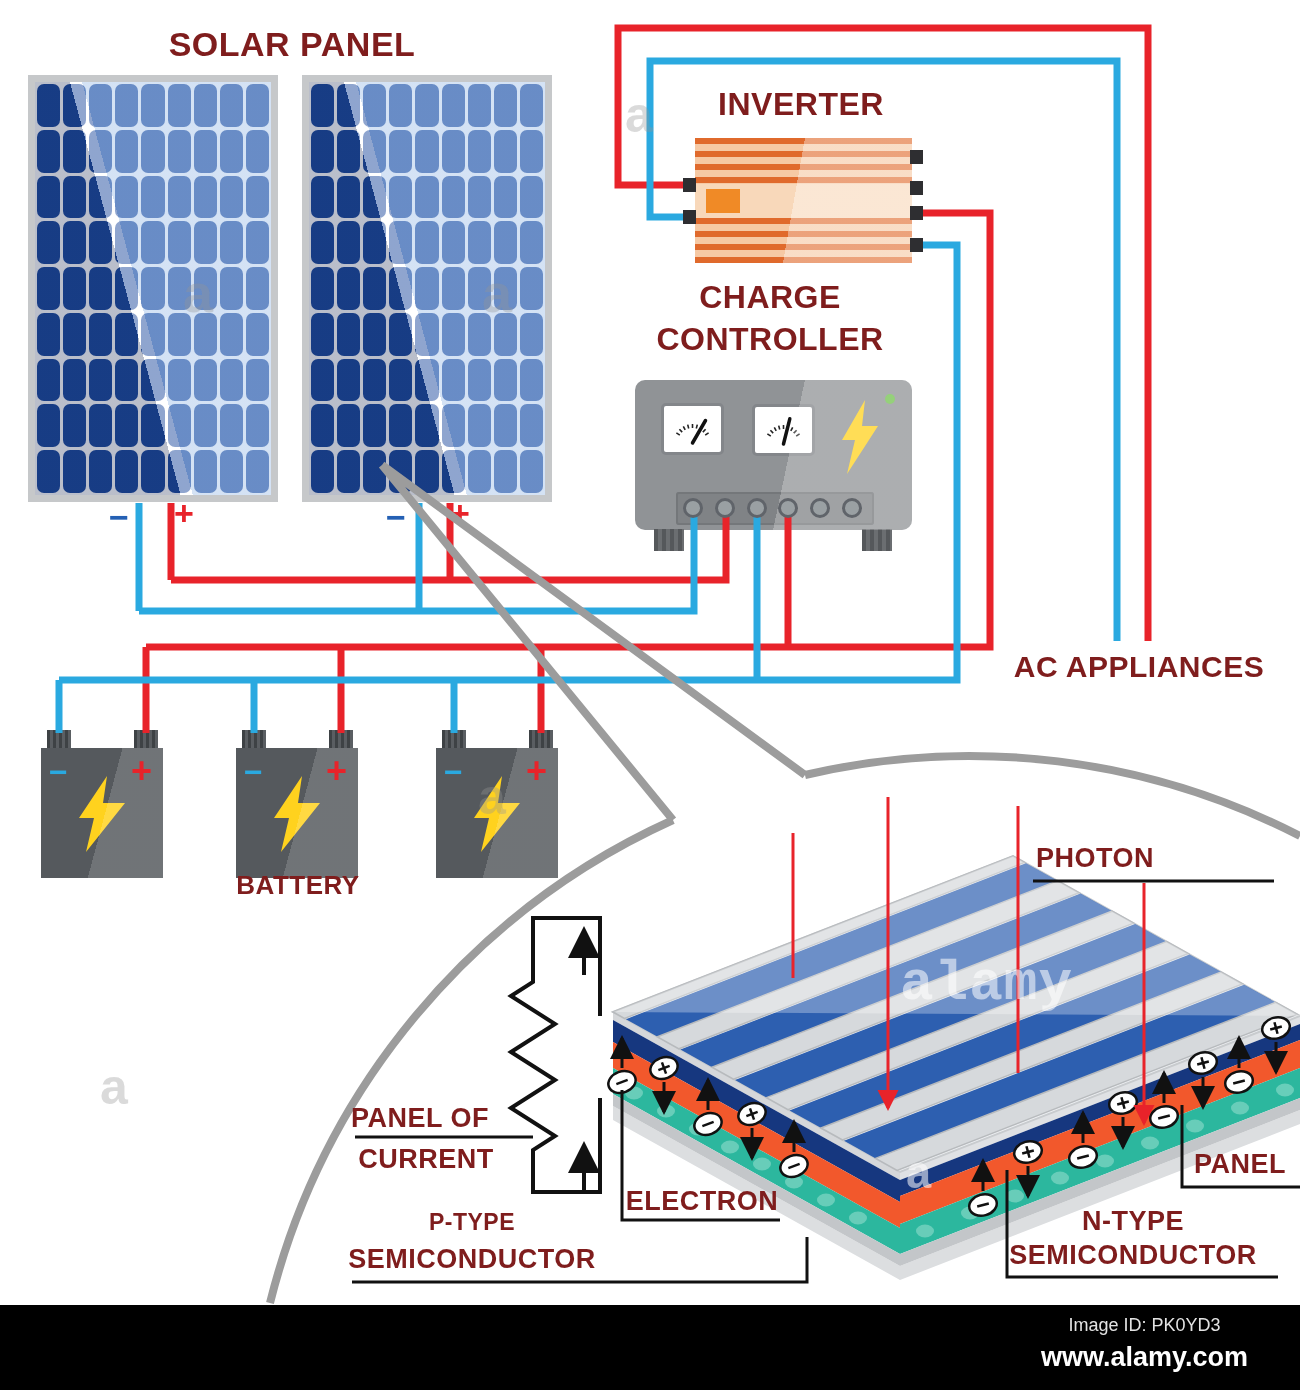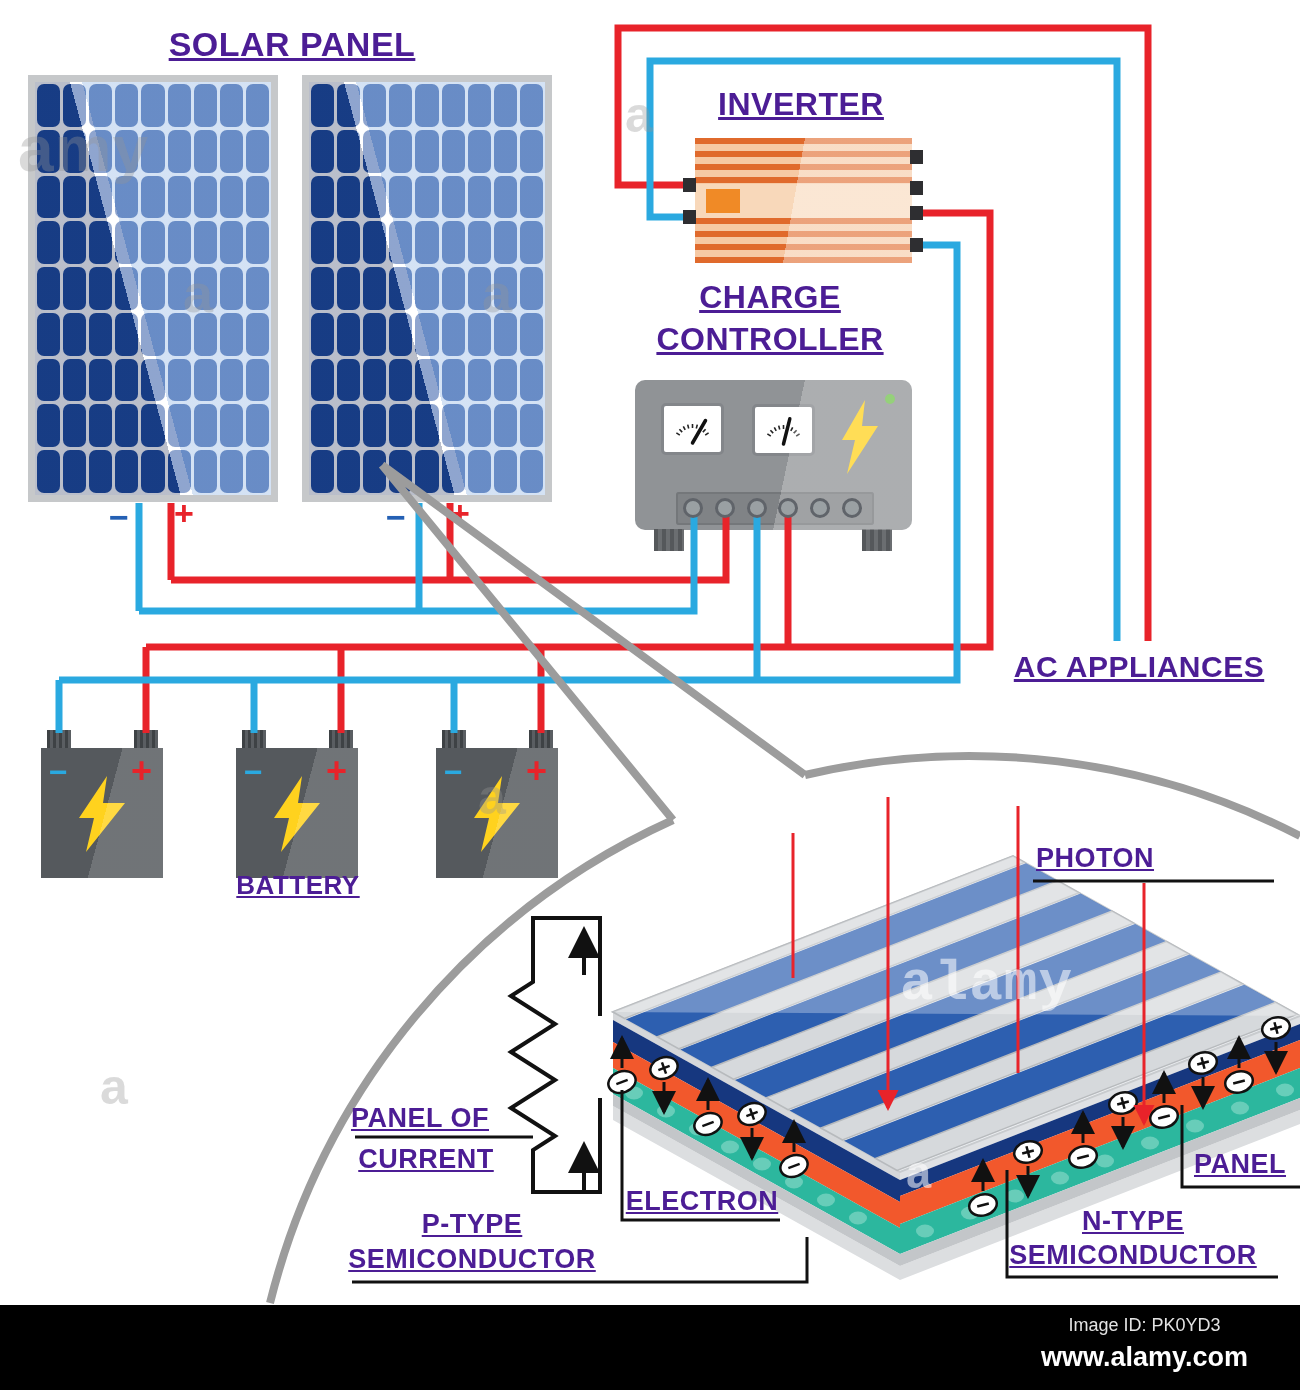"SOLAR PANEL" .lbl { color: #4c1d95 -> #7f1d1d; text-decoration: underline -> none }
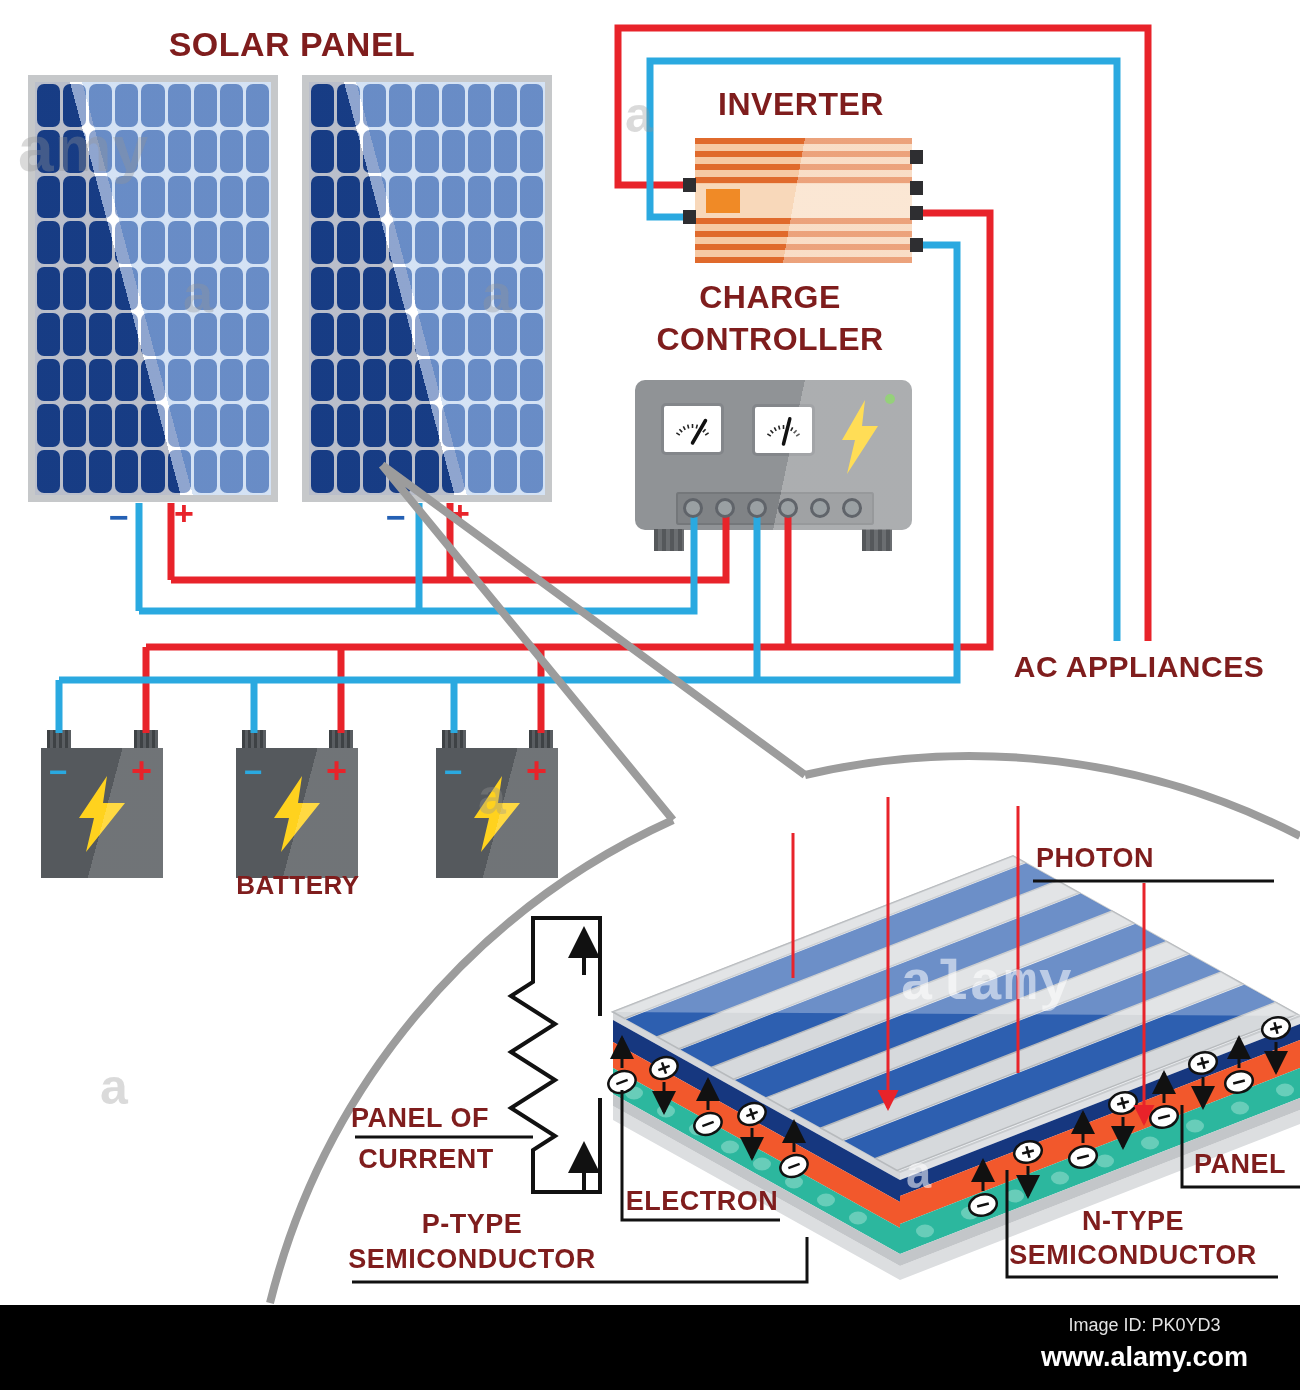"amy" div.wm { html: <div>amy</div> -> none }
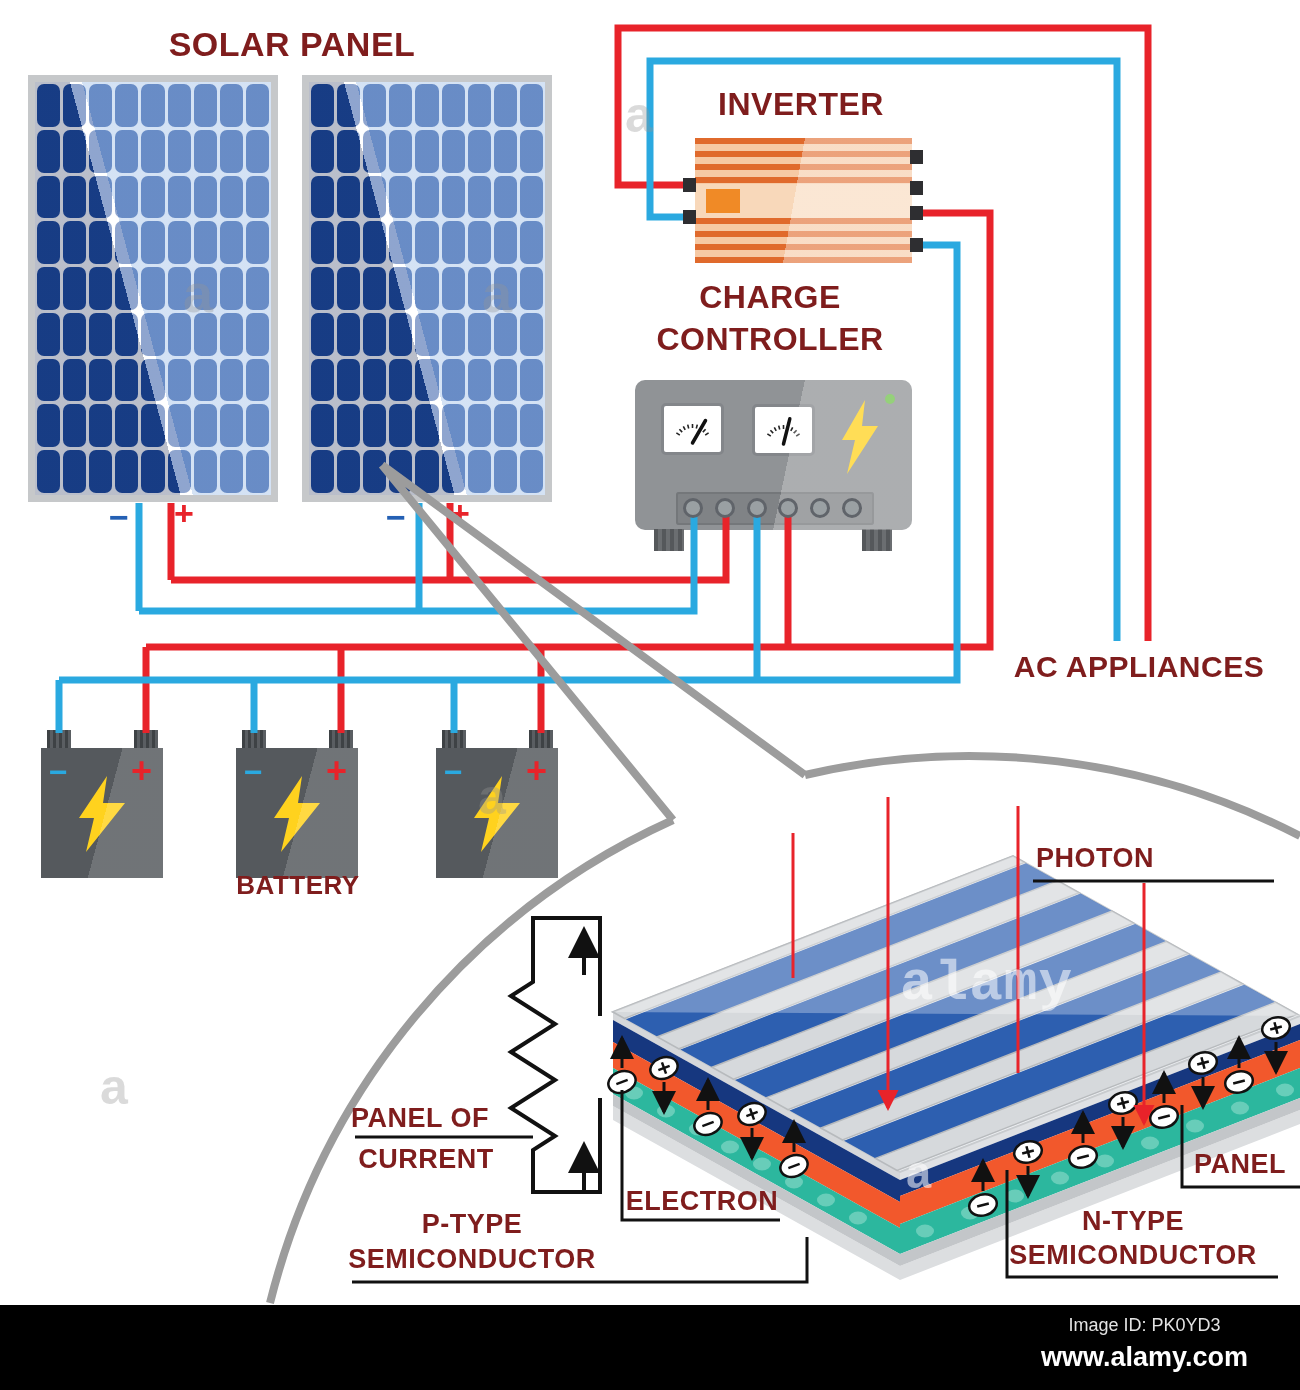"P-TYPE" div.lbl { font-size: 27px -> 23px }
